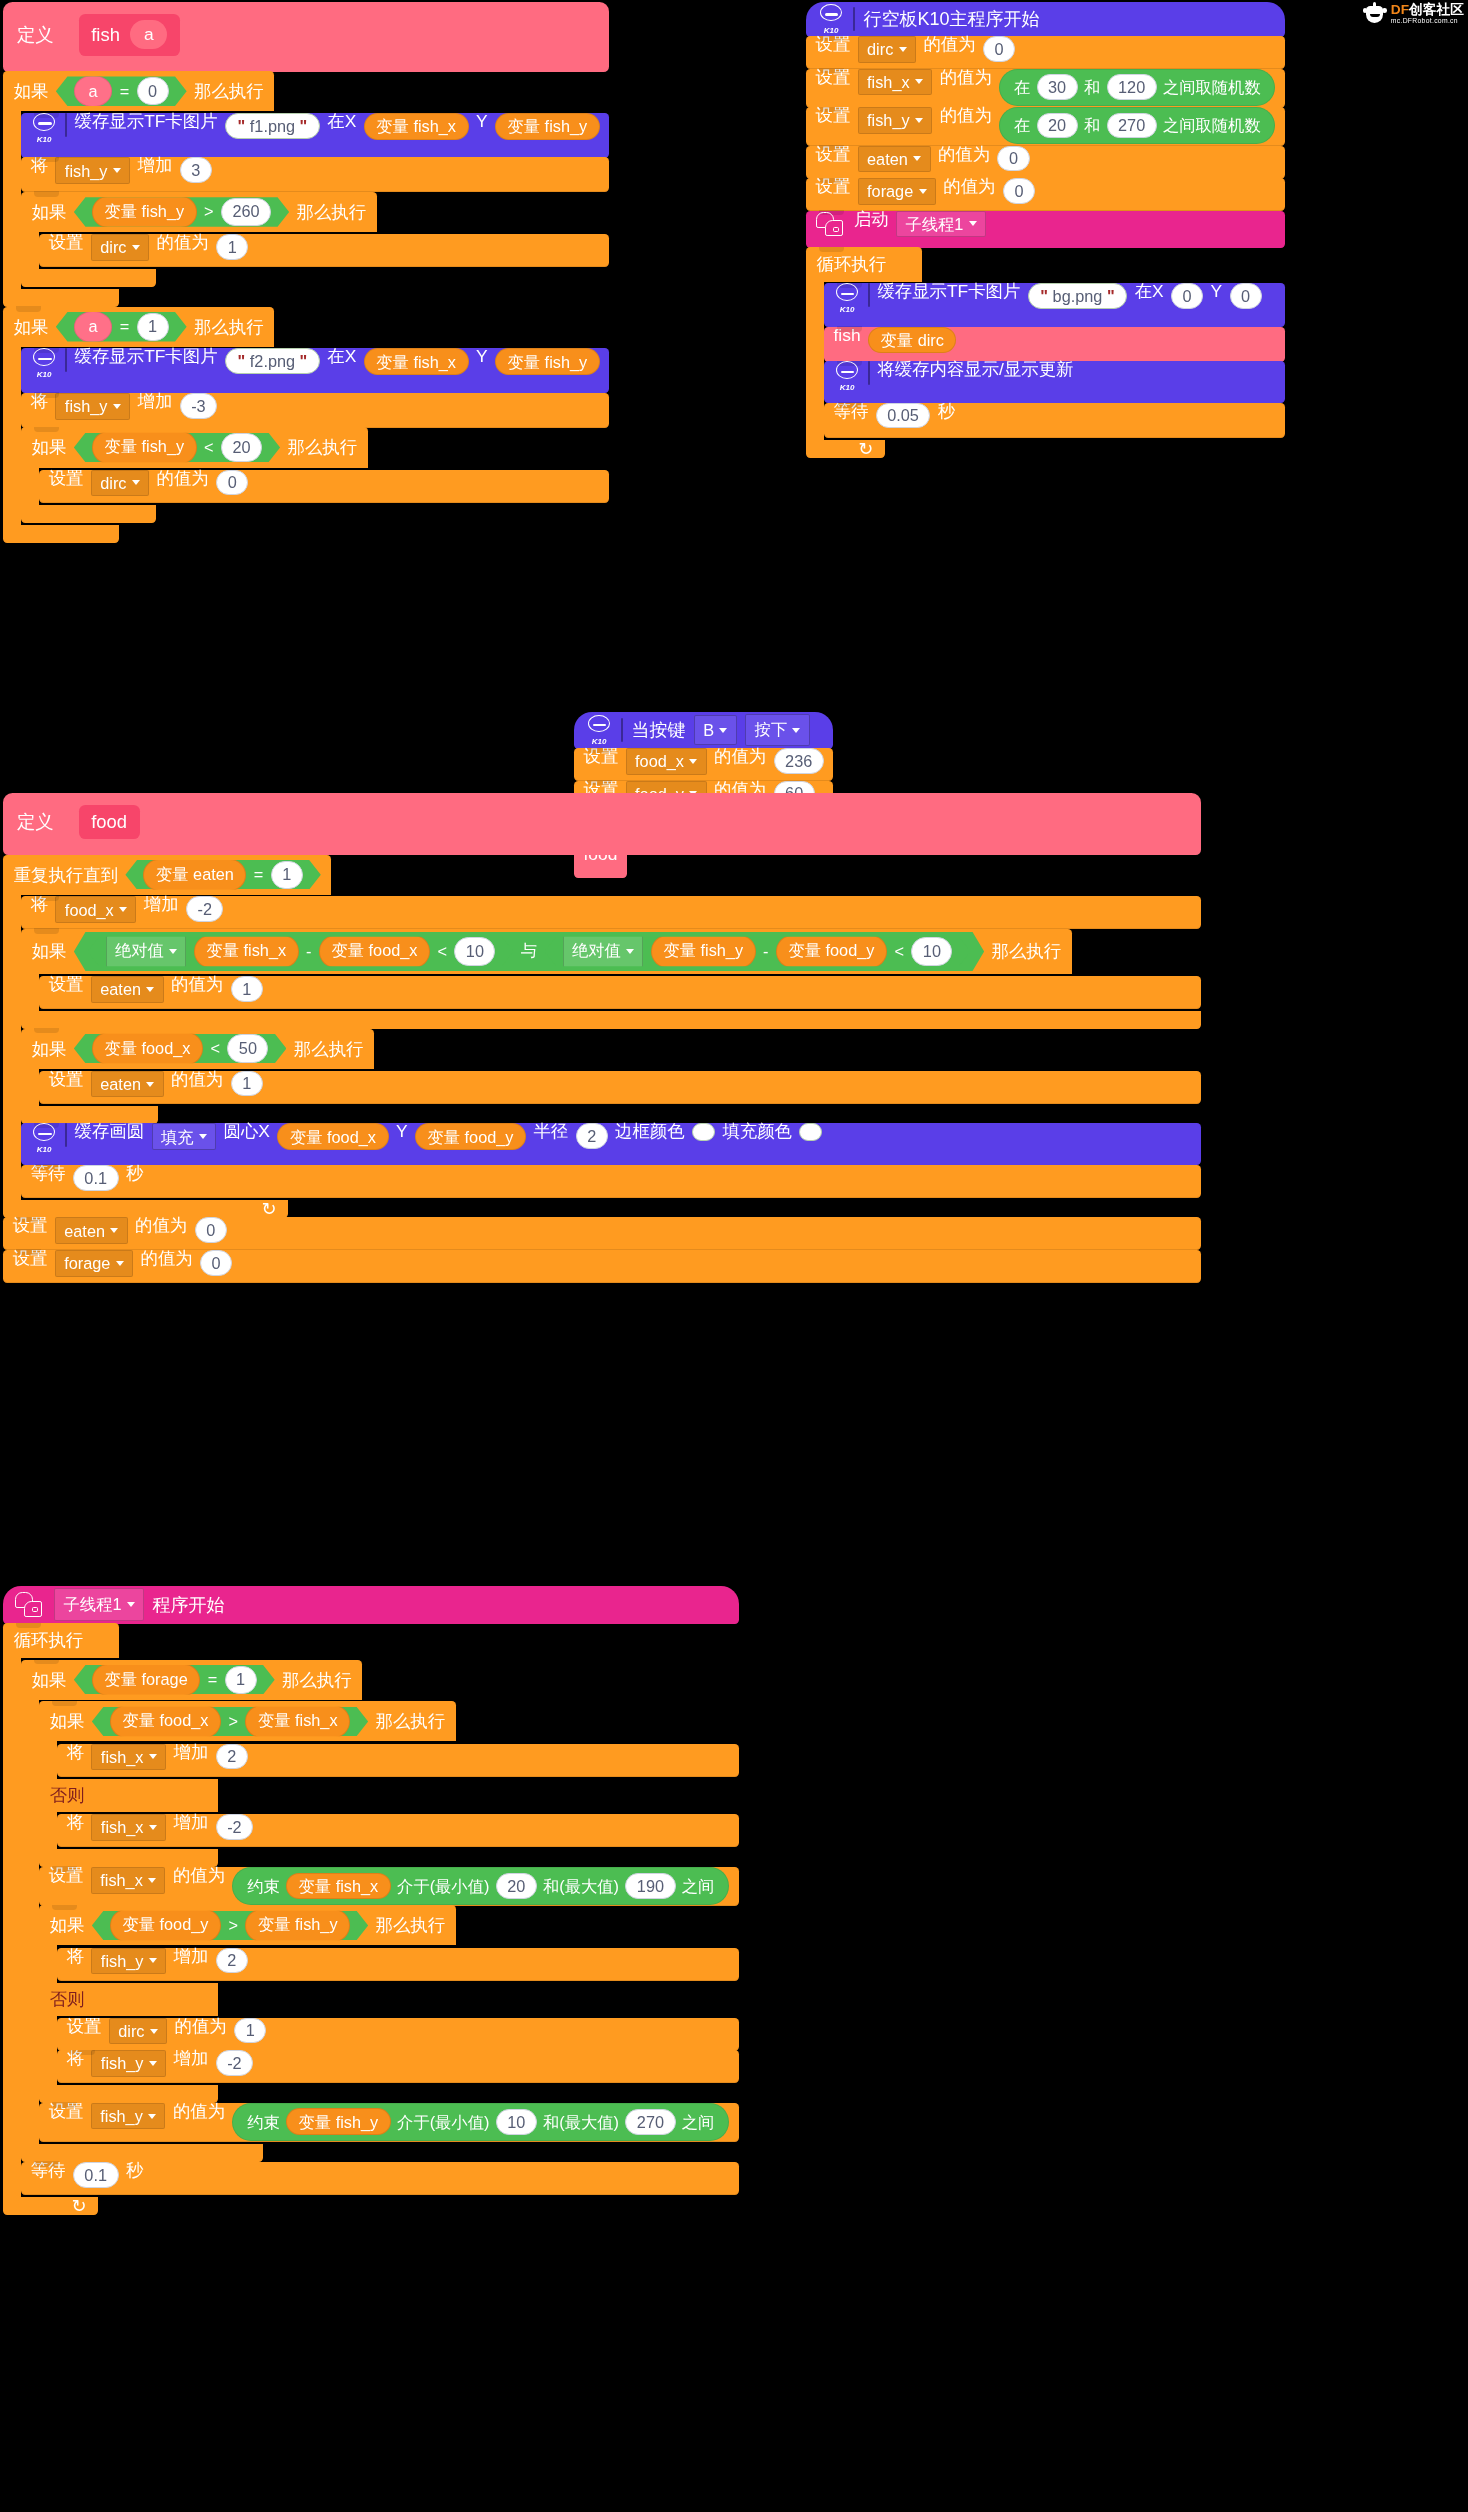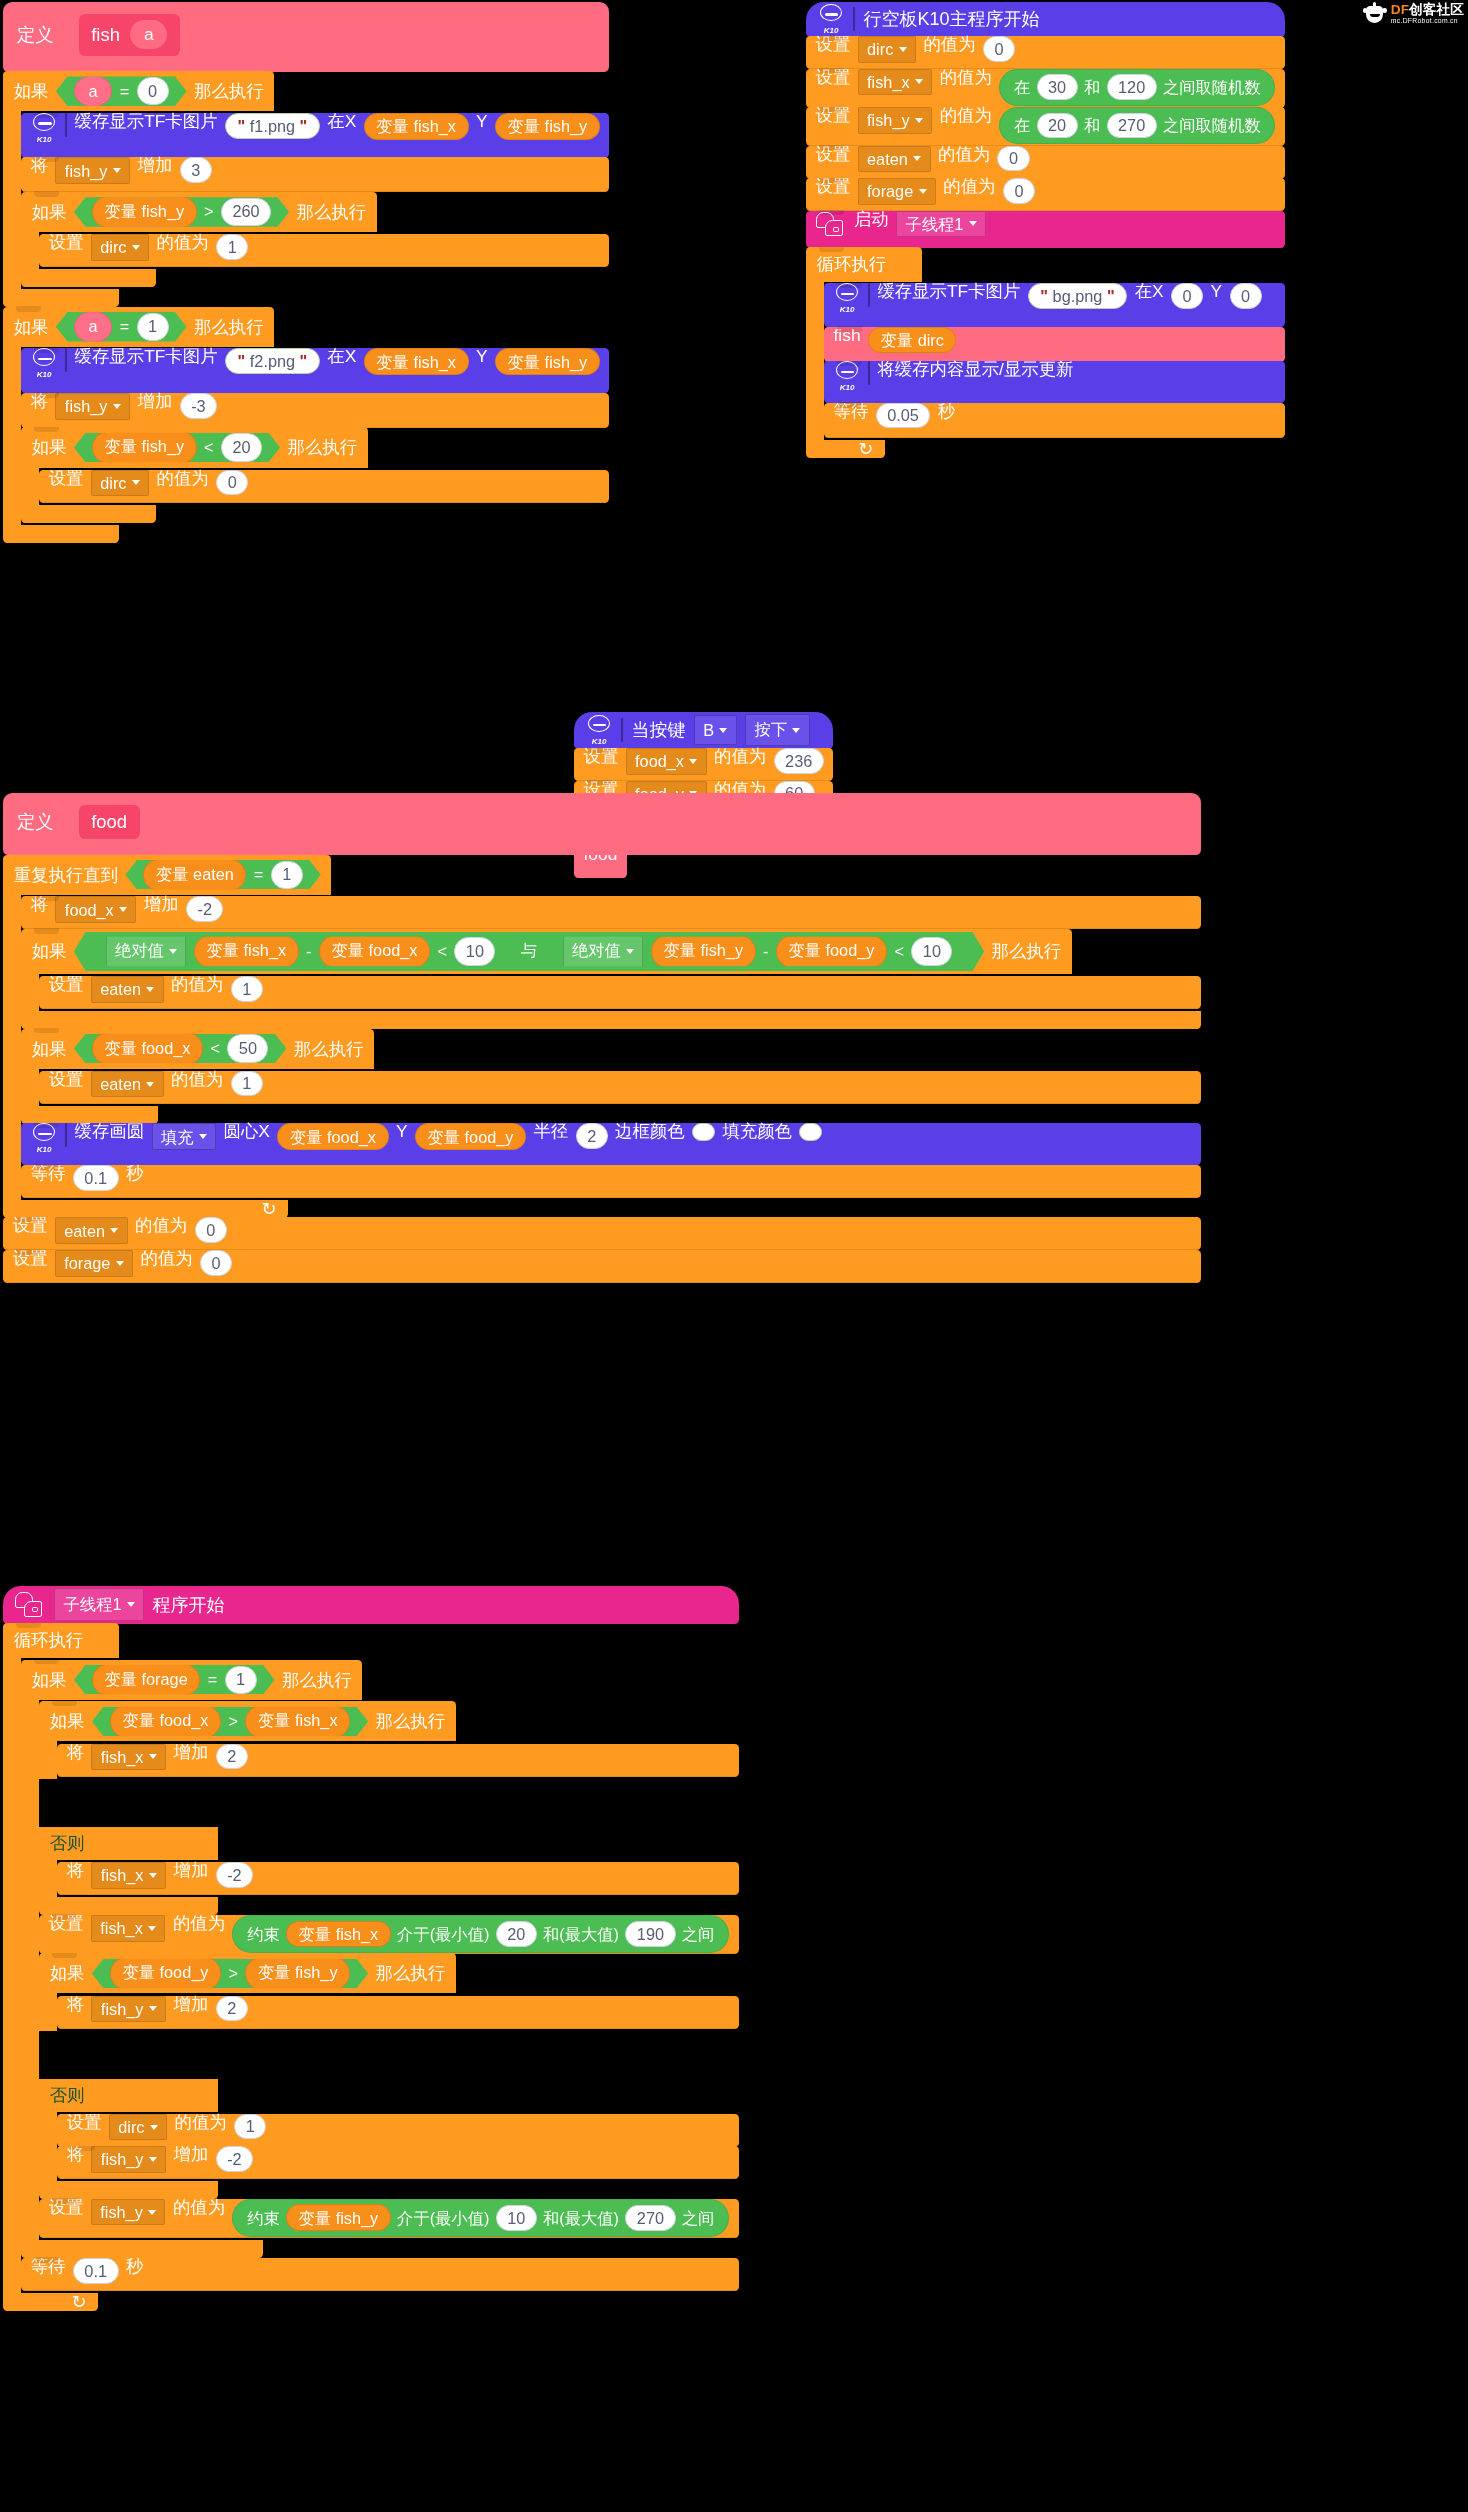"否则" .cblock .c-mid { color: #14532d -> #7f1d1d; margin-top: 48px -> none }
